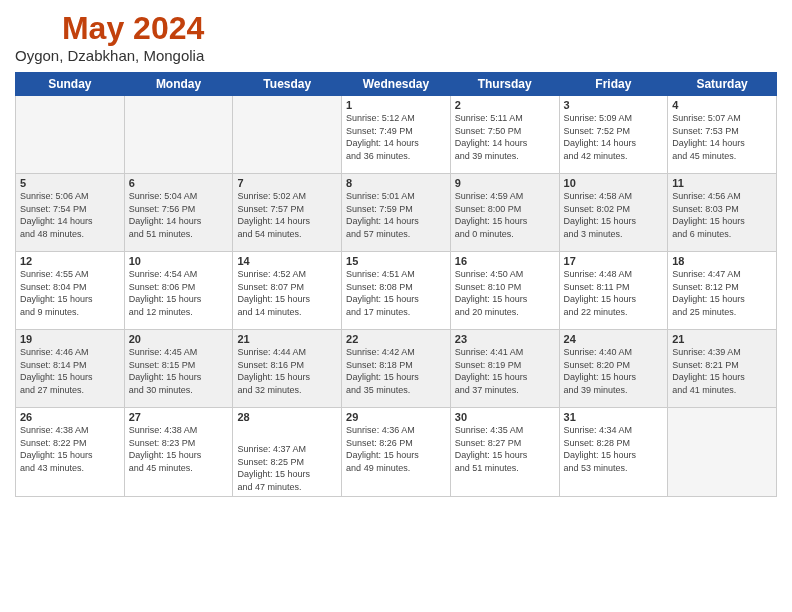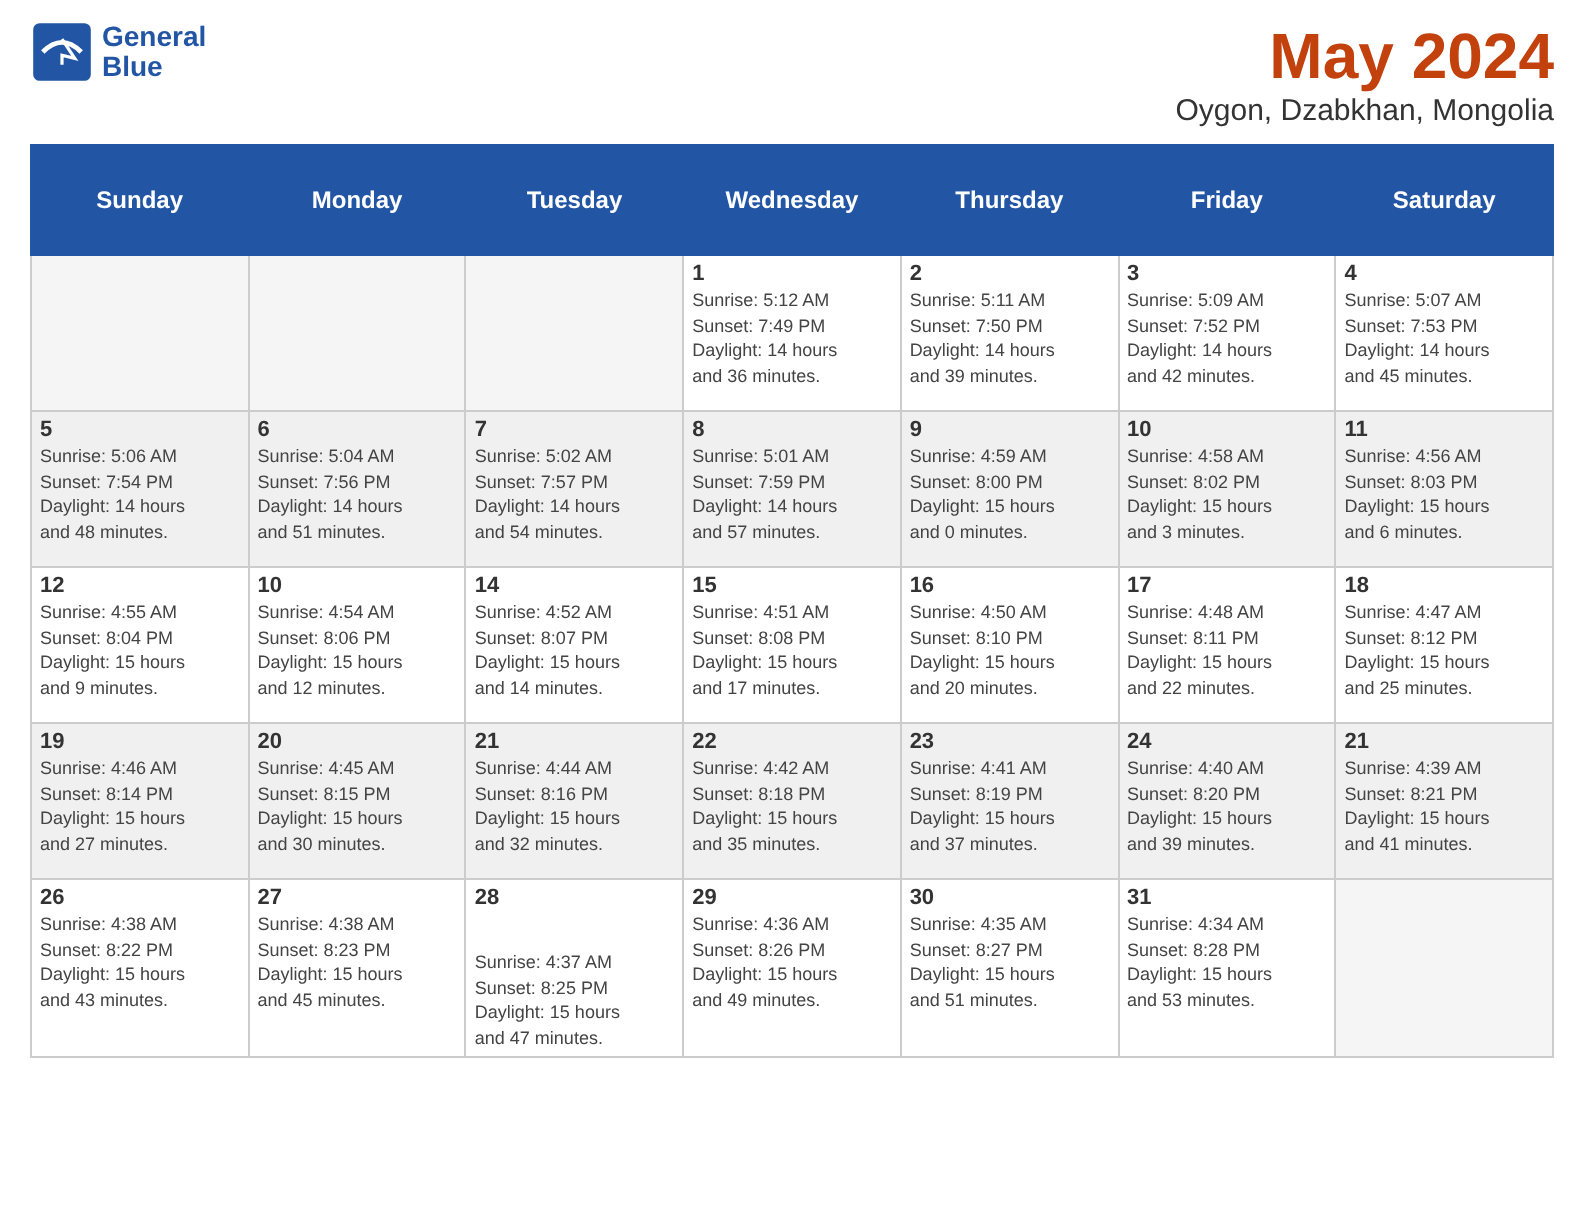"General" div.logo { html: <div> <svg> <rect></rect> <path></path> <path></path> </svg> <div> <div>General</div> <div>Blue</div> </div> </div> -> none }
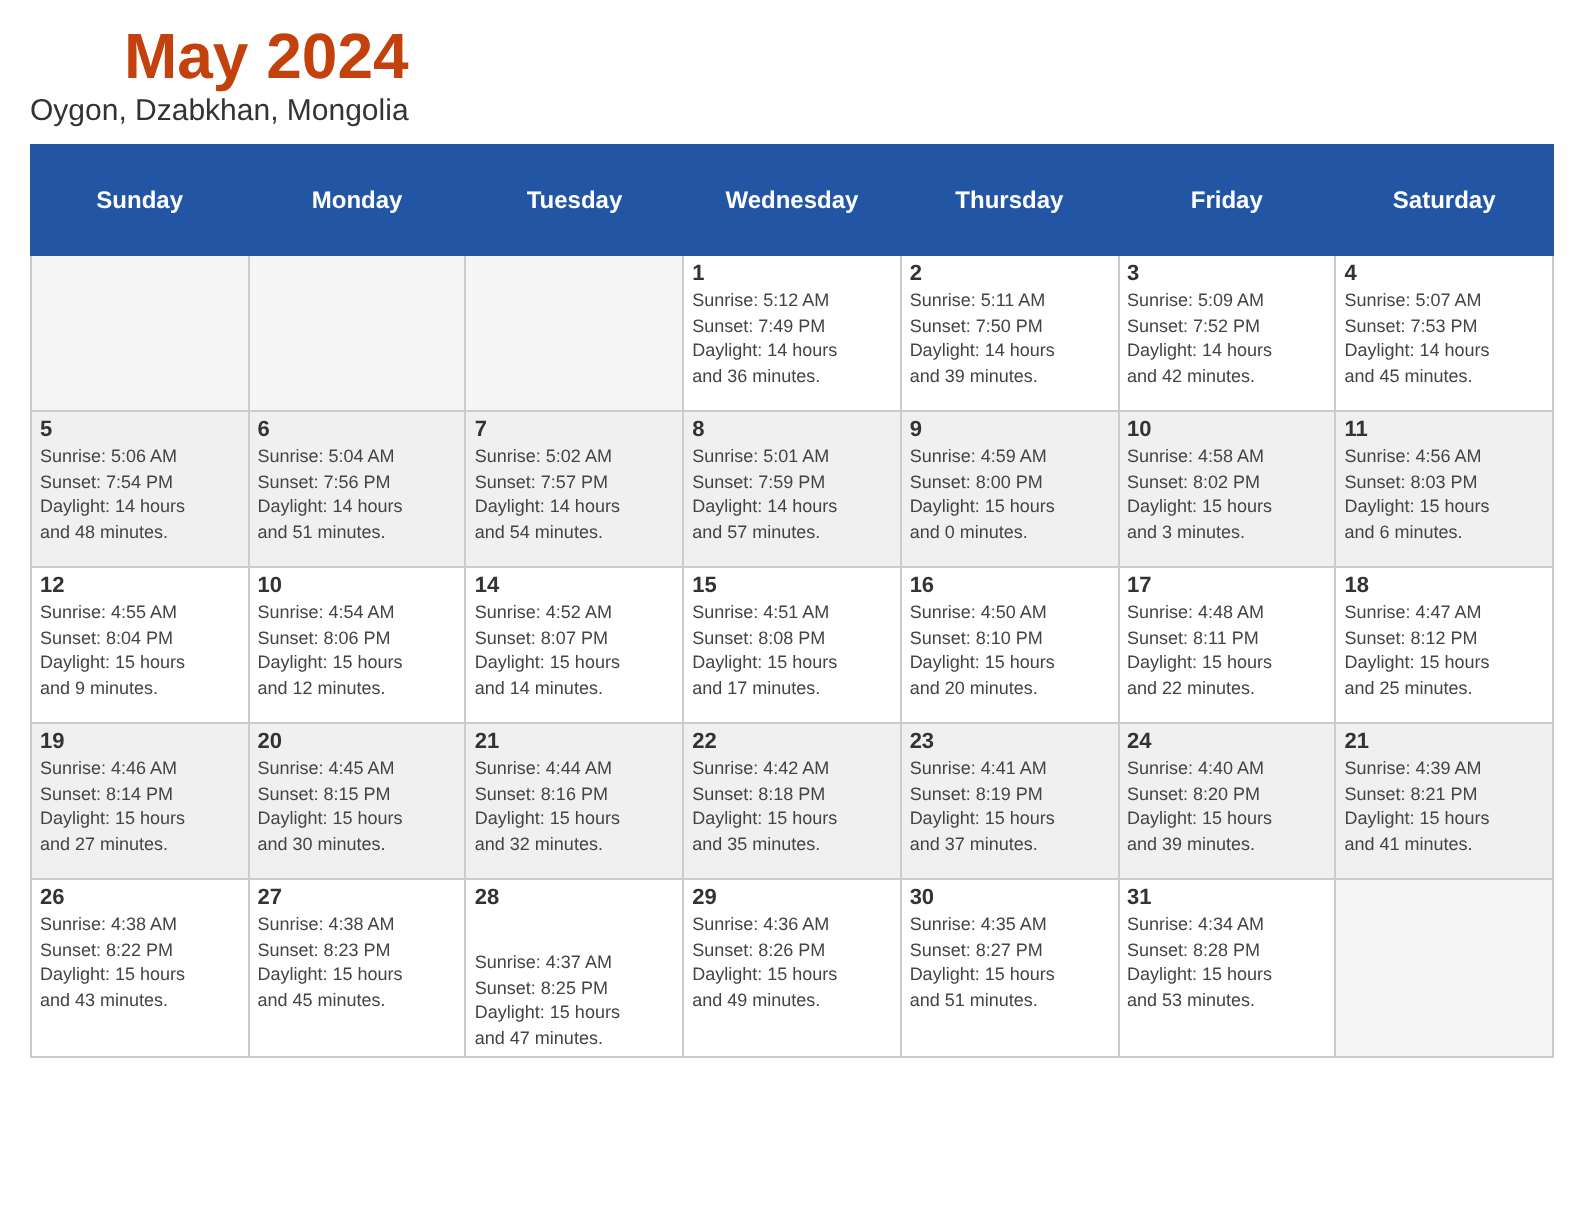"Sunday" .calendar th { padding: 20px 2px -> 4px 2px }
